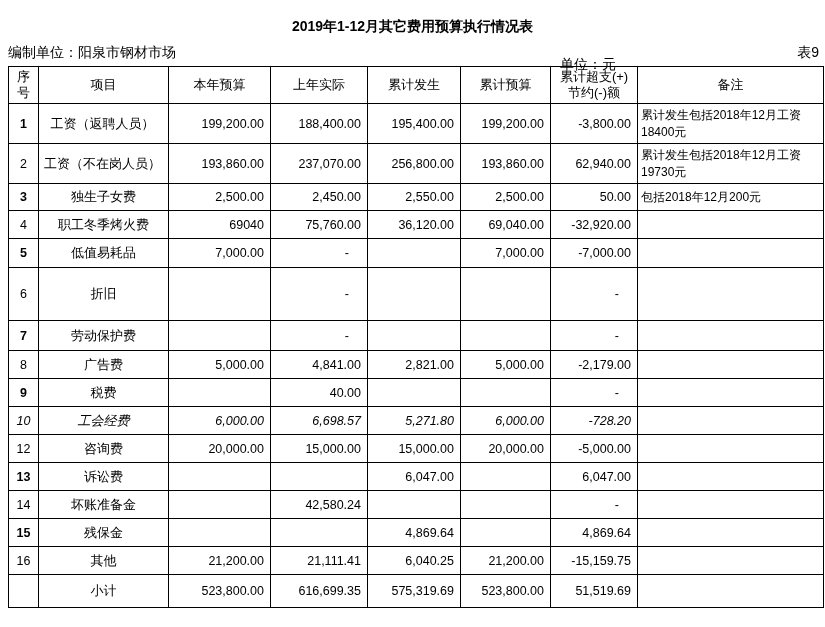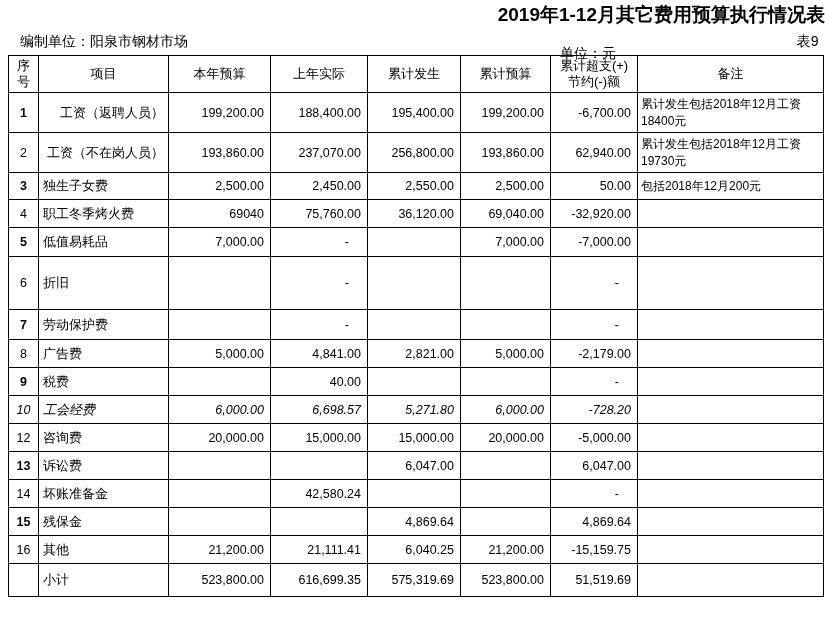"2019年1-12月其它费用预算执行情况表" .title { font-size: 19px -> 14px; padding-top: 5px -> 16px; text-align: right -> center }
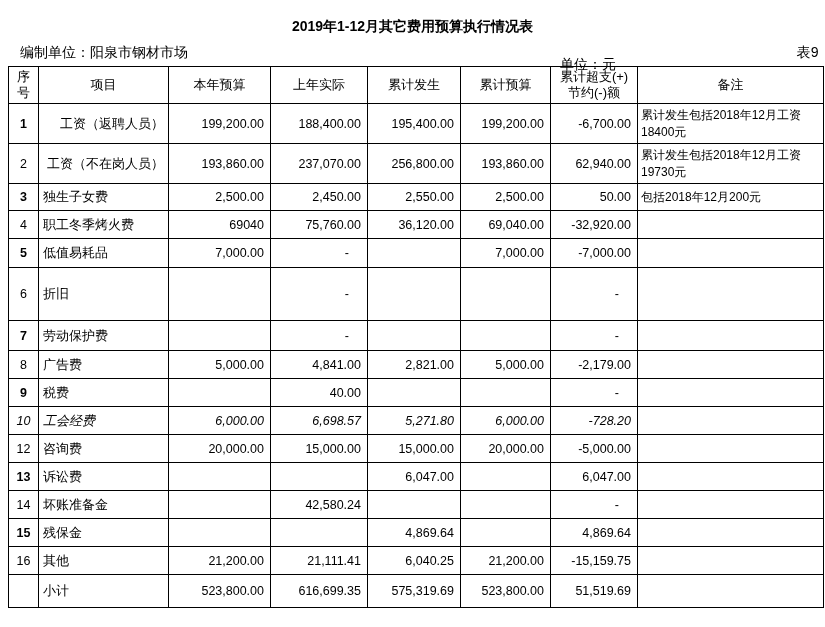"编制单位：阳泉市钢材市场" .info-unit { left: 20px -> 8px }
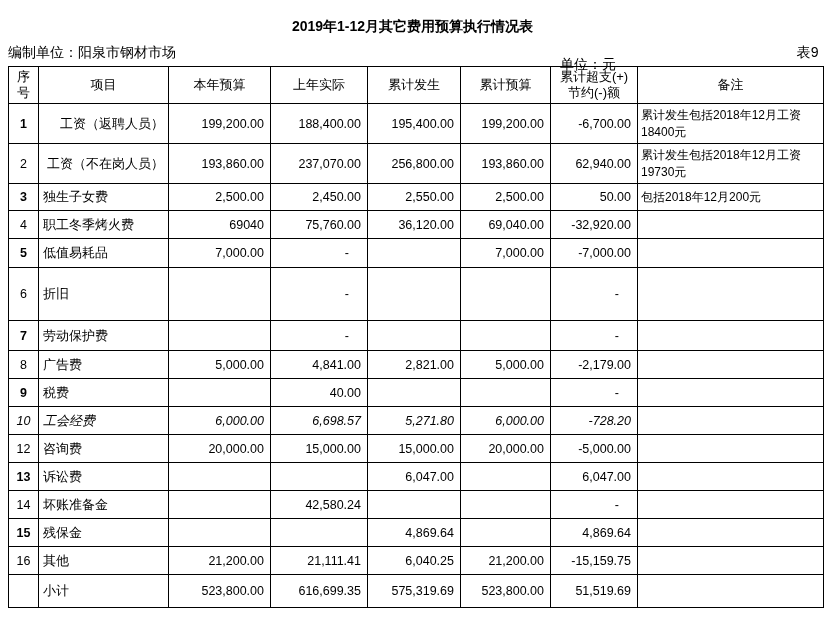"表9" .info-sheet { font-family: Liberation Mono, monospace -> none }
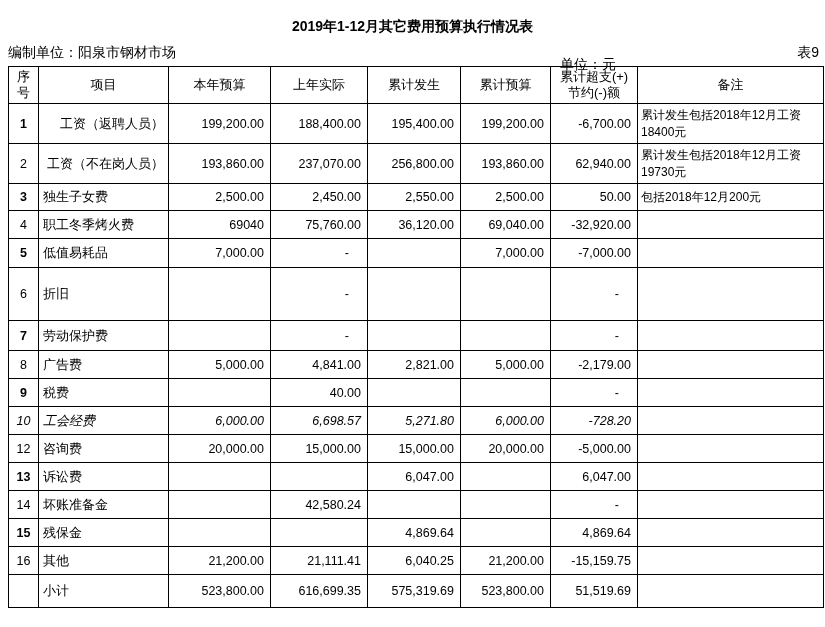"工资（返聘人员）" td.item.left { text-align: right -> center }
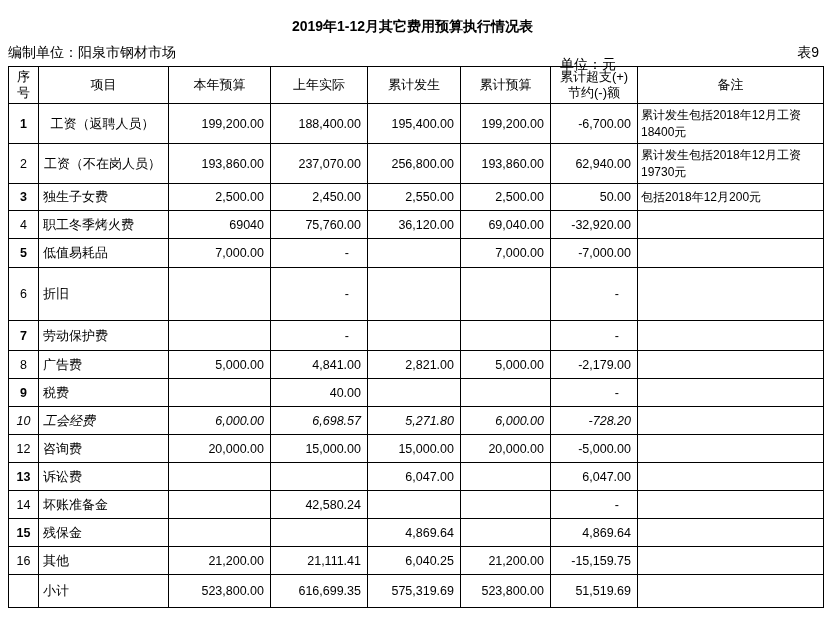"-6,700.00" td.num { text: -6,700.00 -> -3,800.00 }
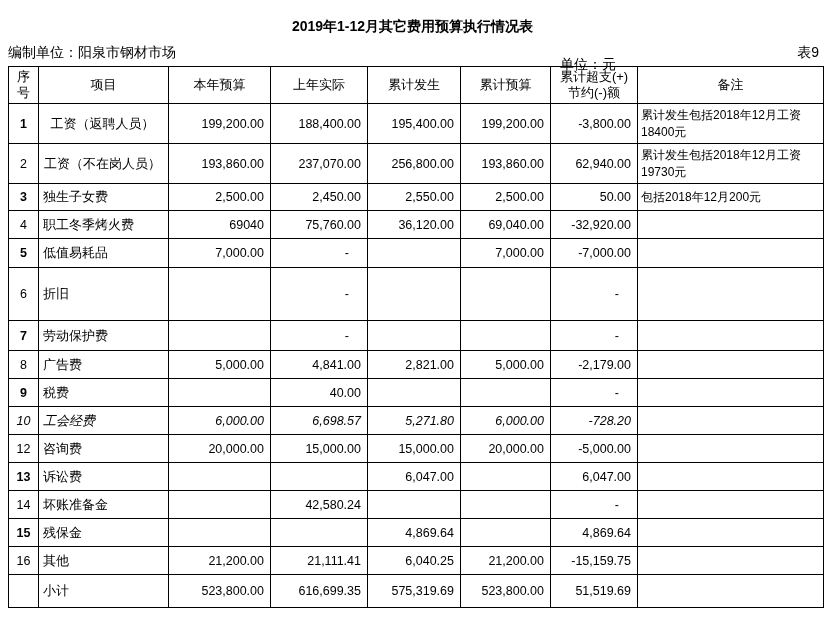"独生子女费" td.item { text-align: left -> center }
